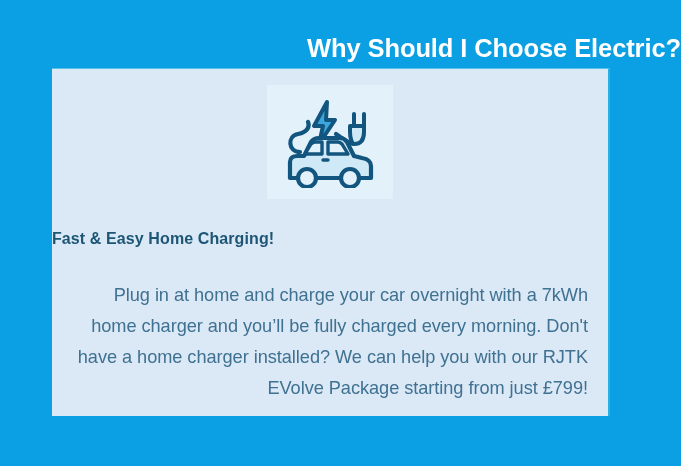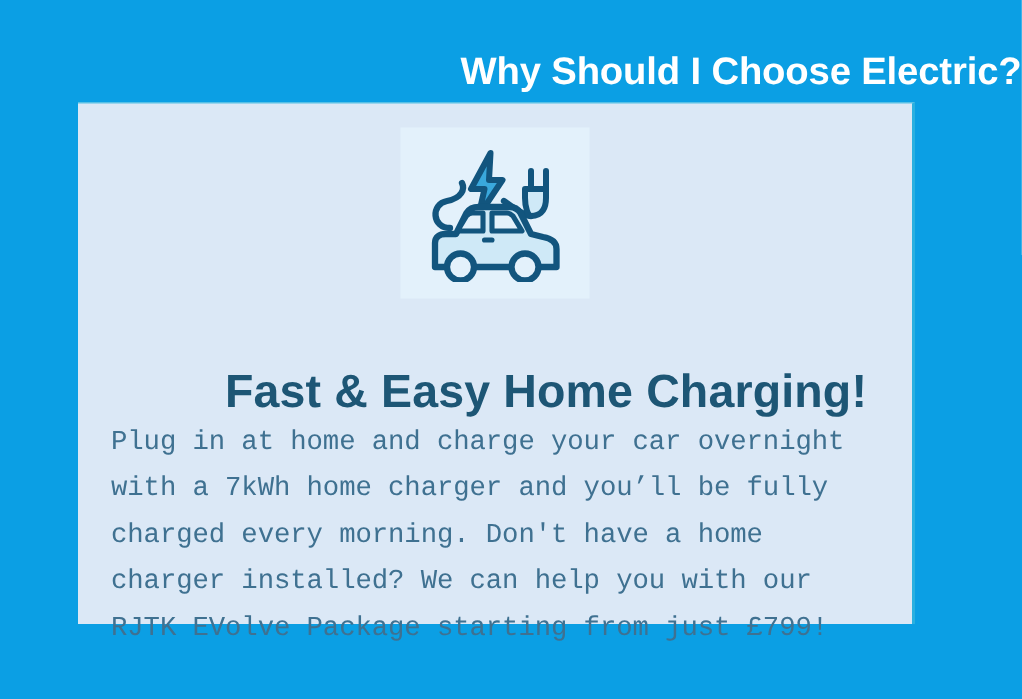"Fast & Easy Home Charging!" .card-heading { font-size: 31px -> 16px; text-align: center -> none }
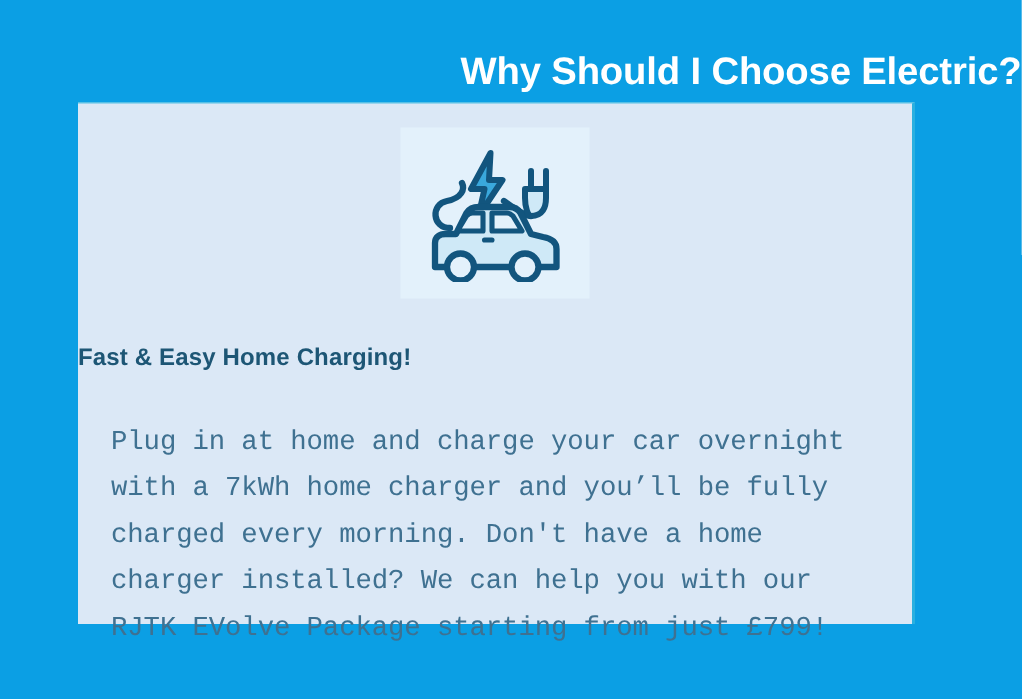"Plug in at home and" .card-body { font-family: Liberation Mono, monospace -> none; text-align: left -> right }
